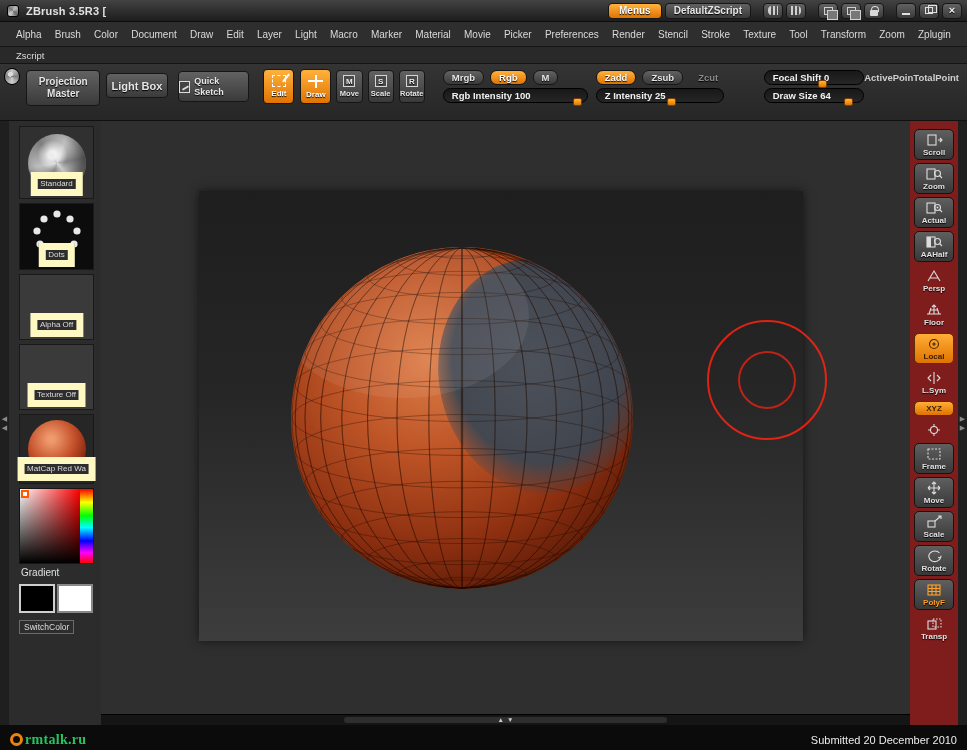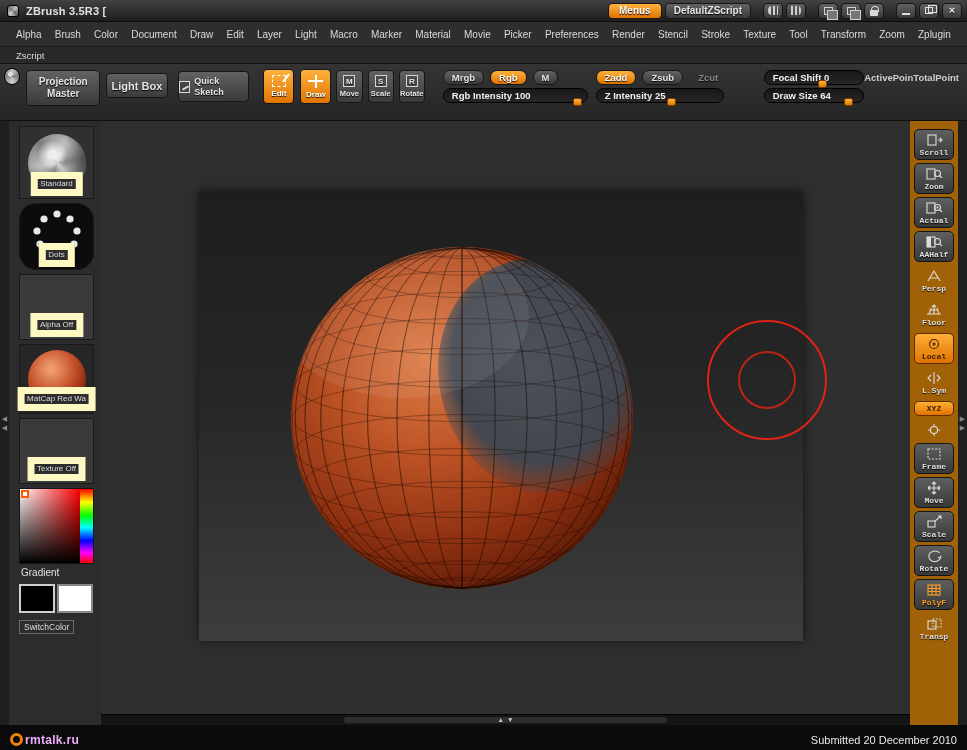"Scroll" .rtray { background: #a16207 -> #7f1d1d; font-family: Liberation Mono, monospace -> none }
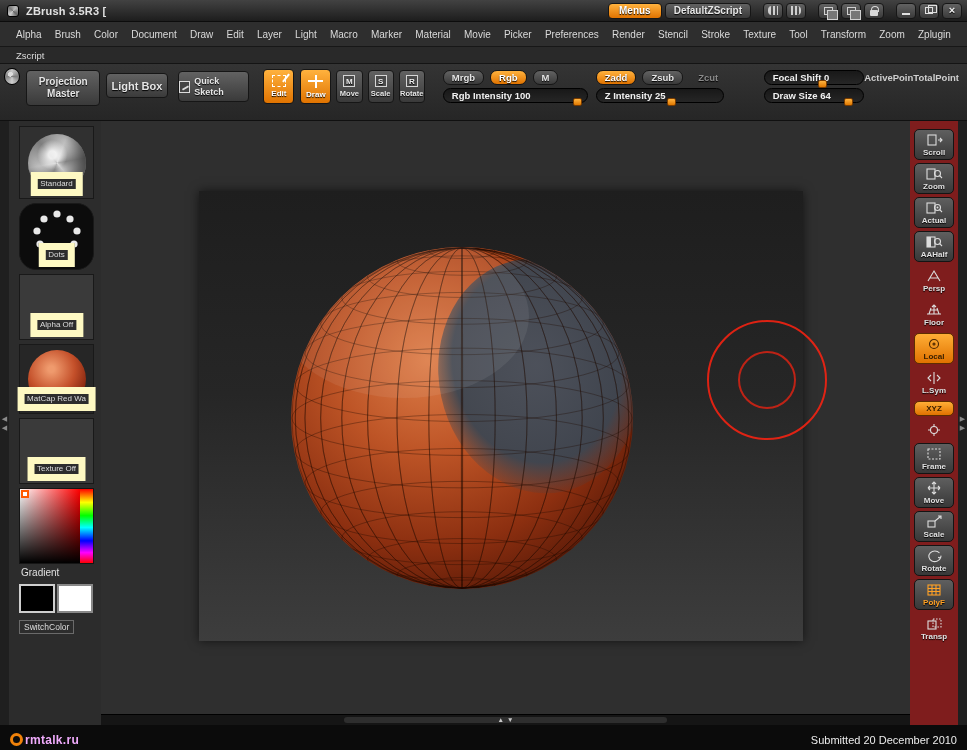"Dots" .t-dots { border-radius: 17px -> none }
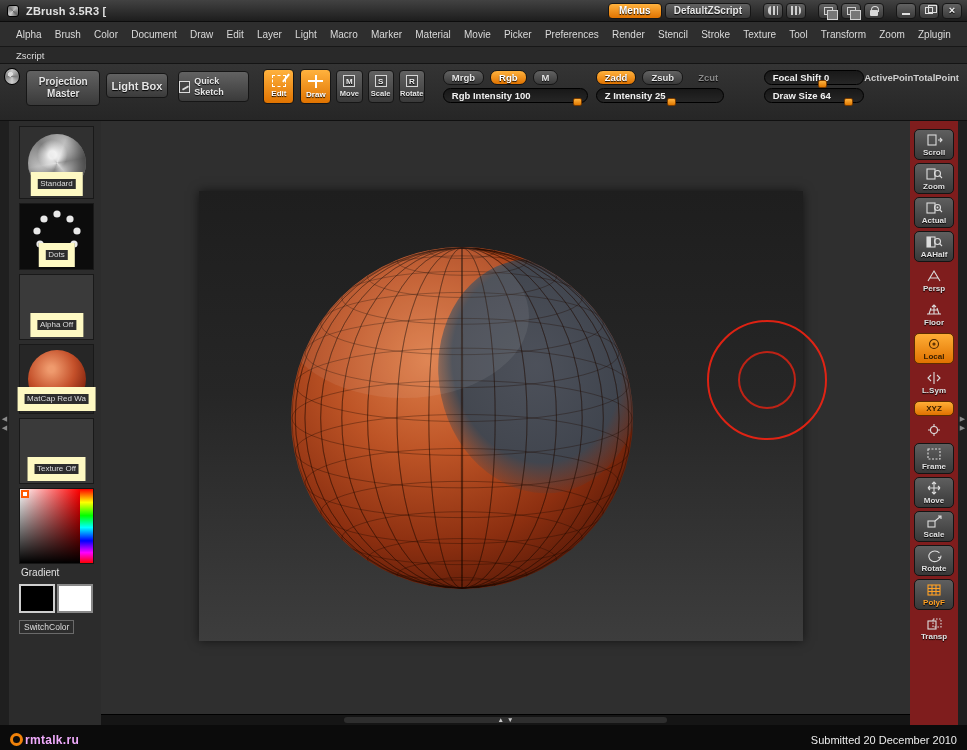"MatCap Red Wa" div.tile { order: before "Texture Off" -> after "Texture Off" }
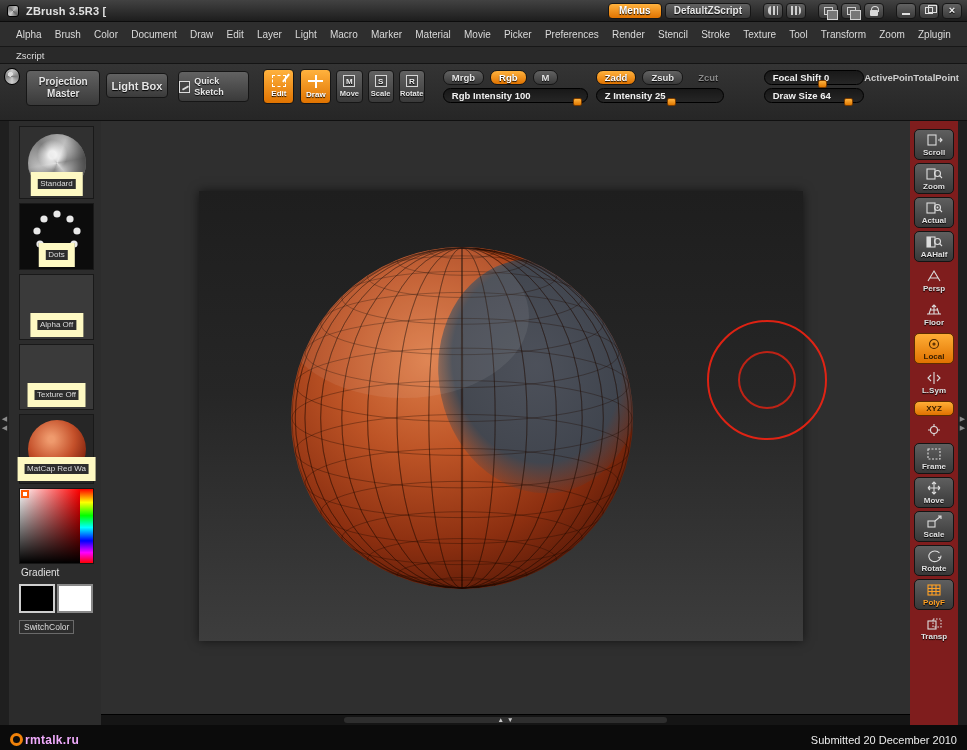"rmtalk.ru" .wm-txt { color: #f0abfc -> #22c55e; font-family: none -> Liberation Serif, serif; font-size: 12px -> 14px }
